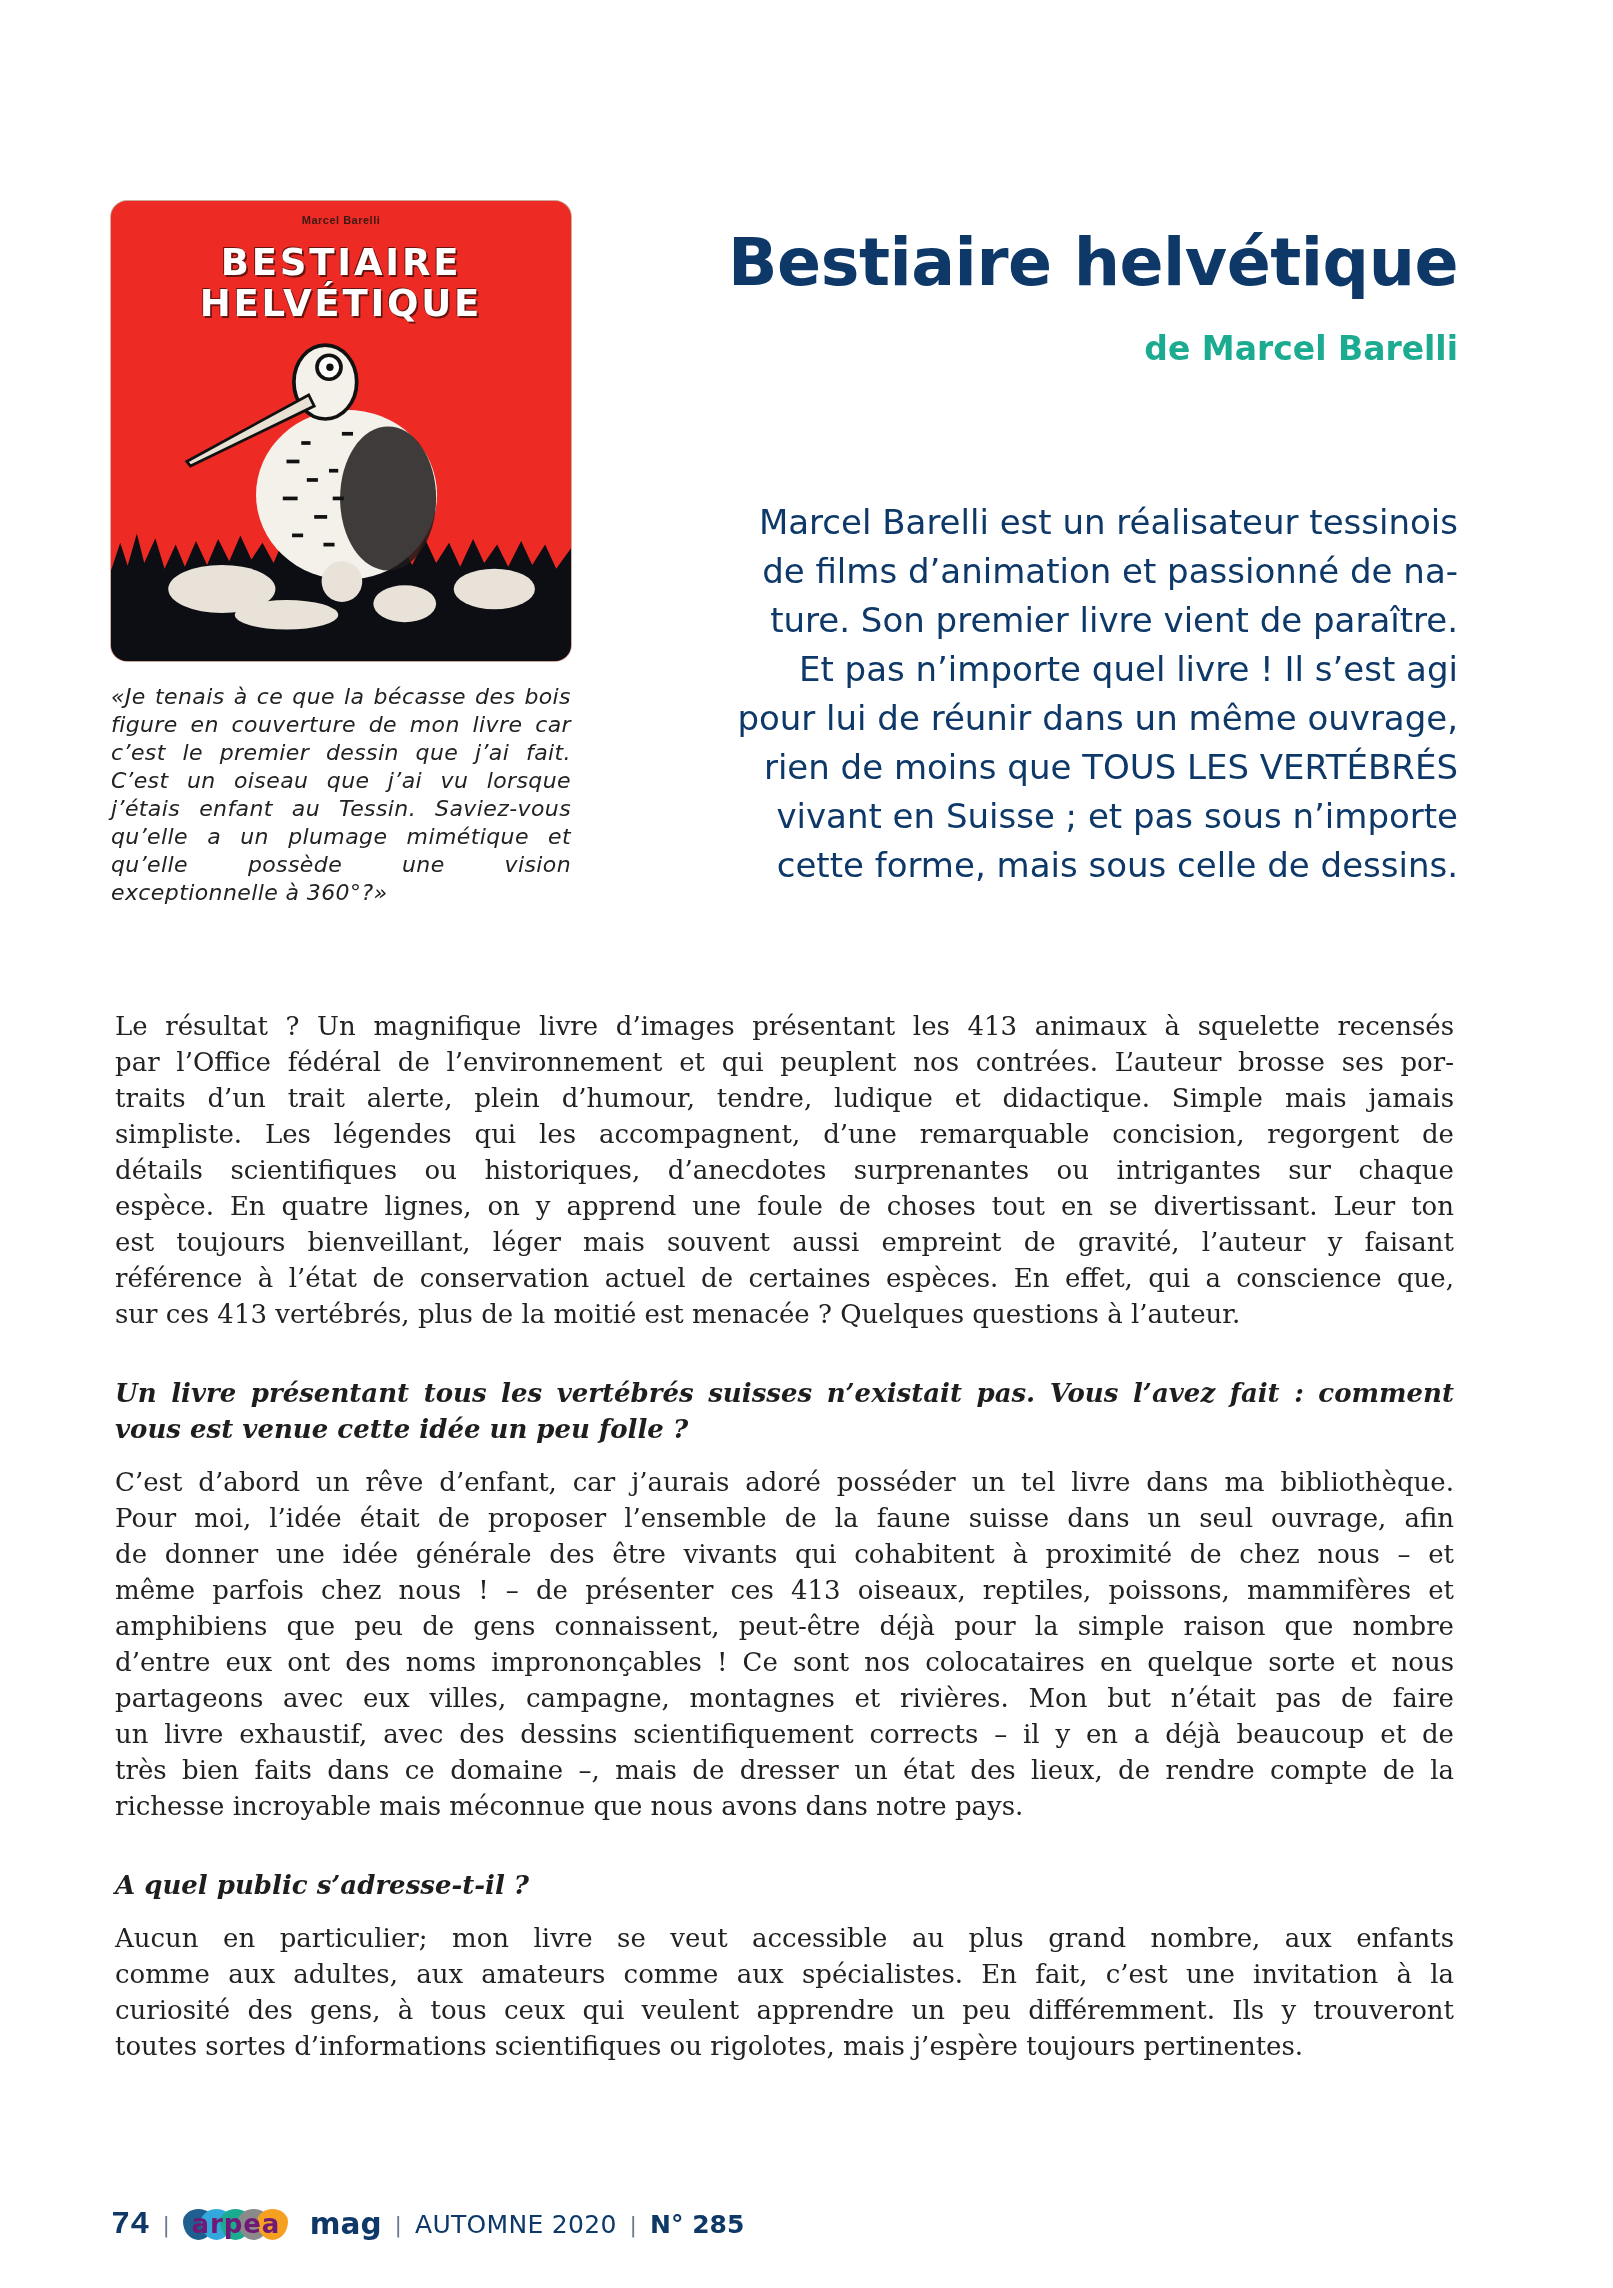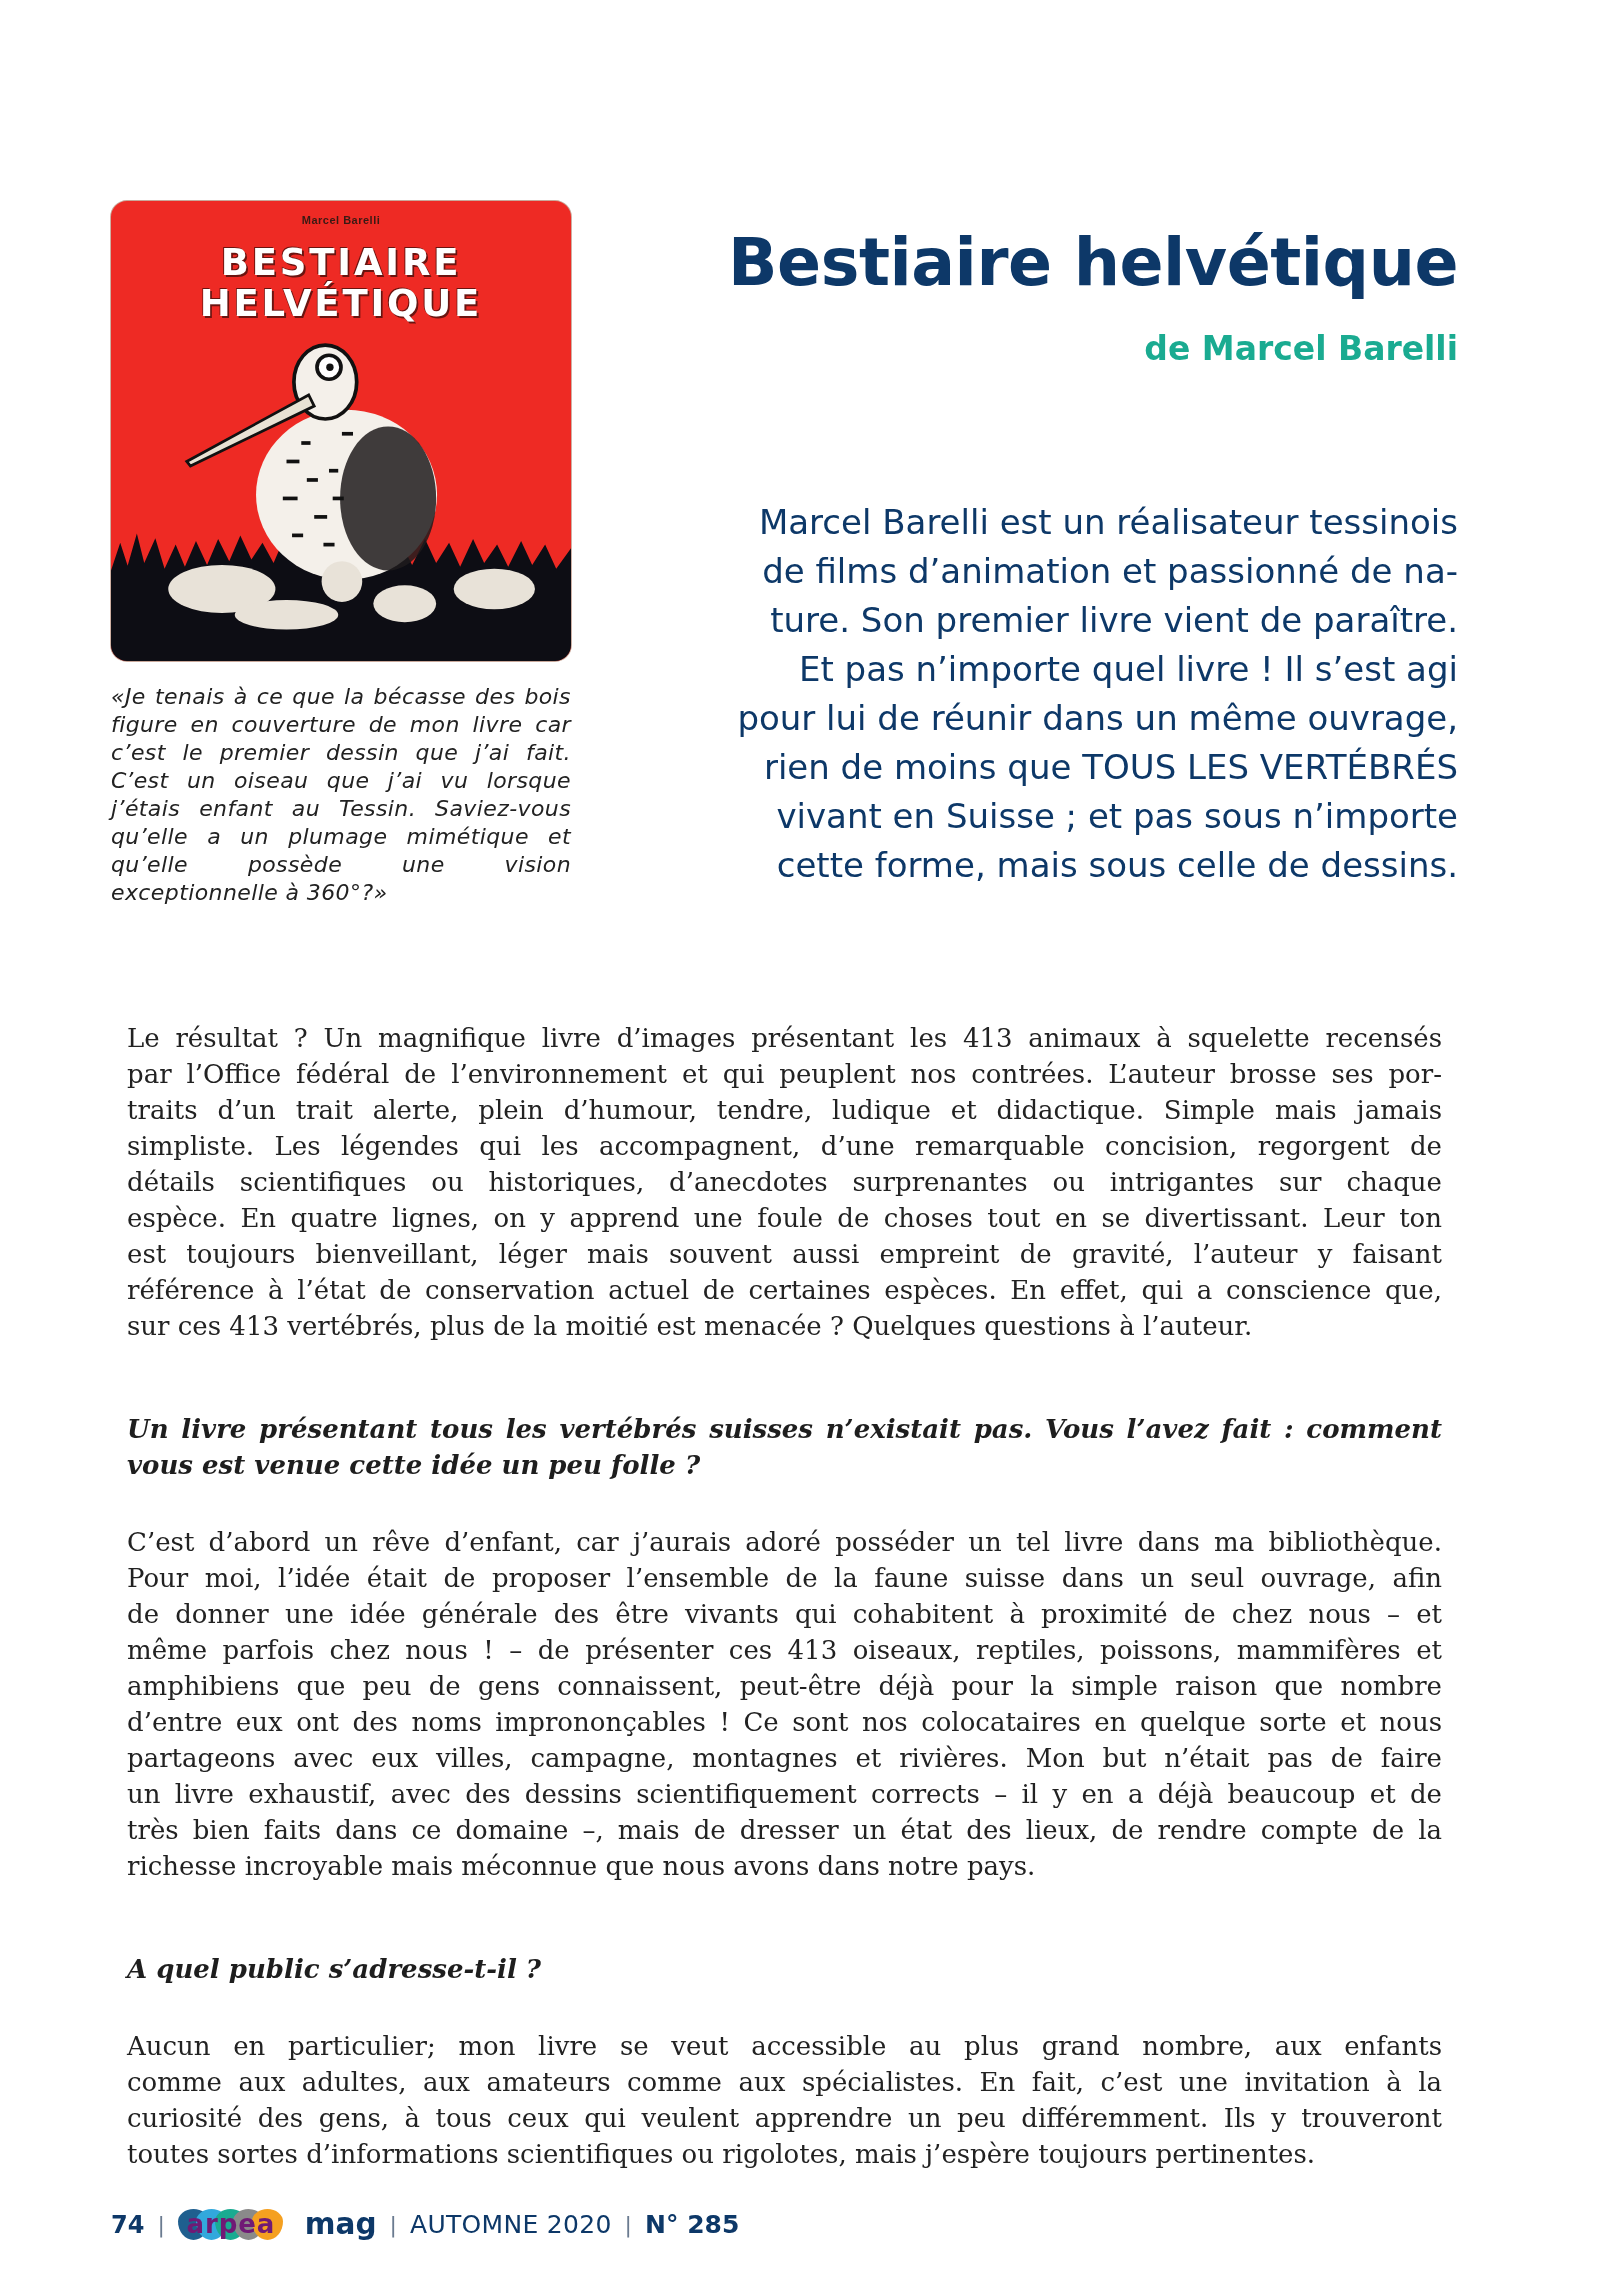"Le résultat ? Un magnifique" .para { margin: 16px -> 4px }
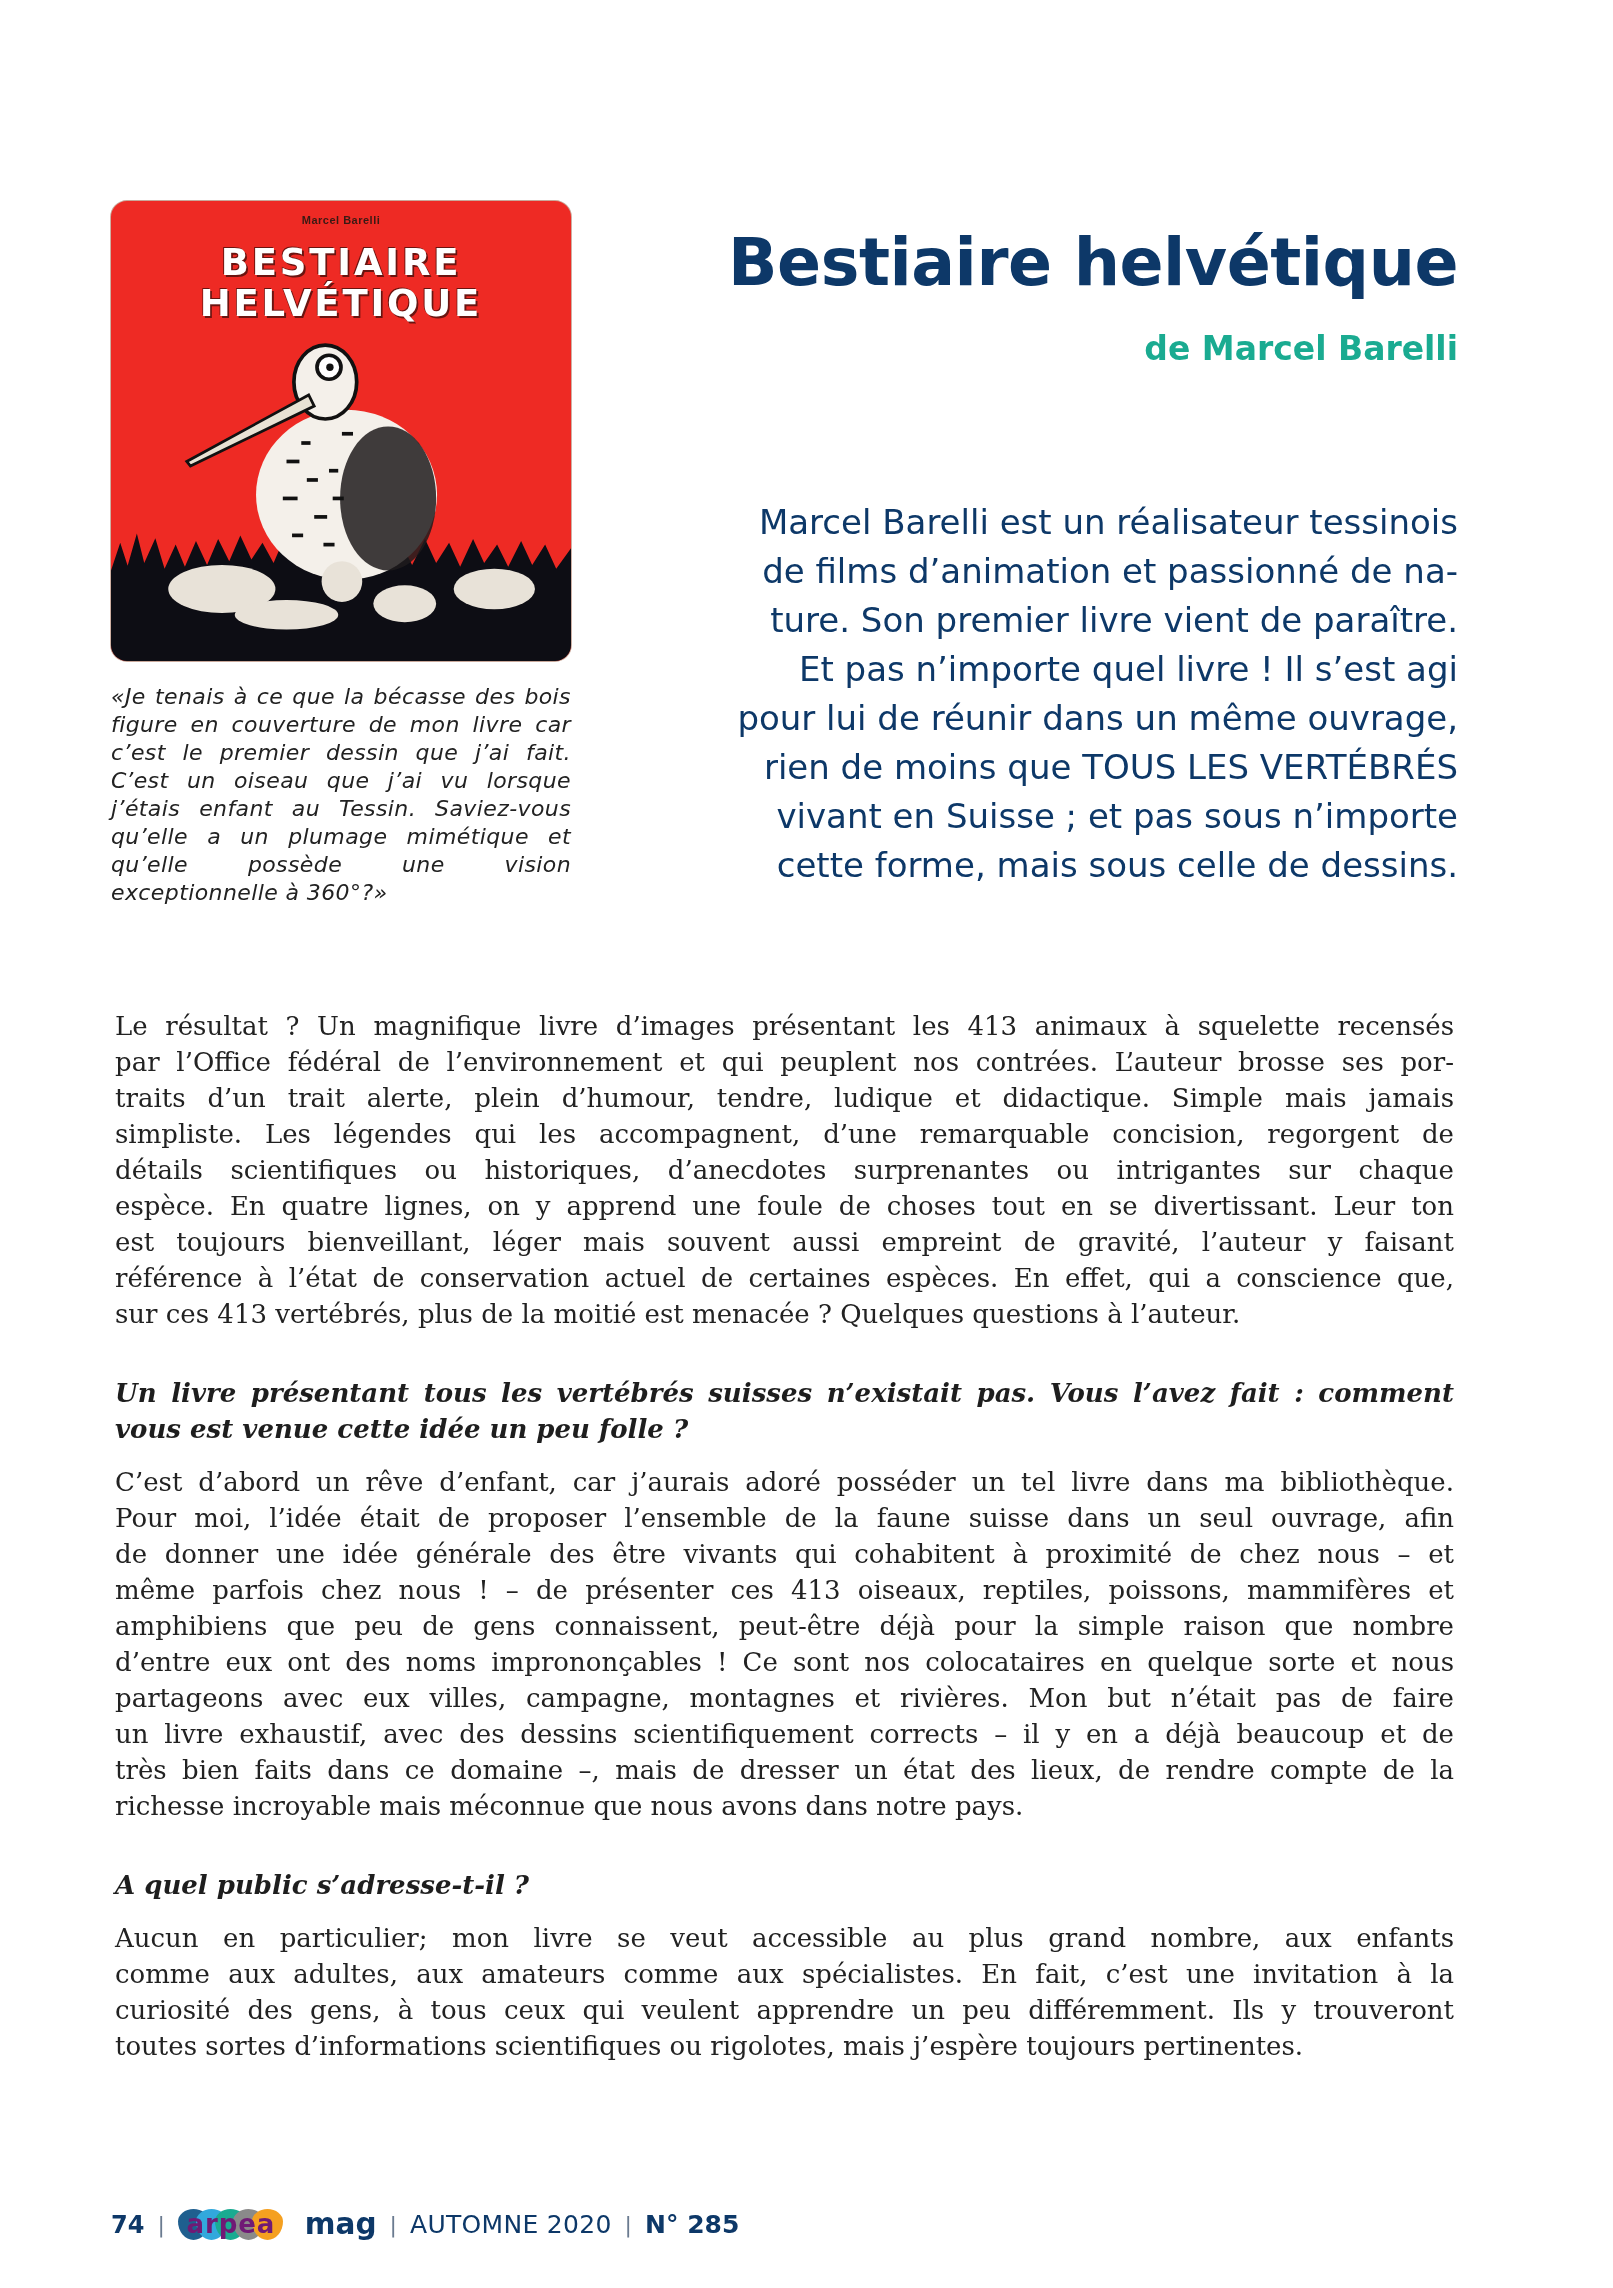"74" .footer .page-num { font-family: none -> Liberation Mono, monospace; font-size: 24px -> 32px }
